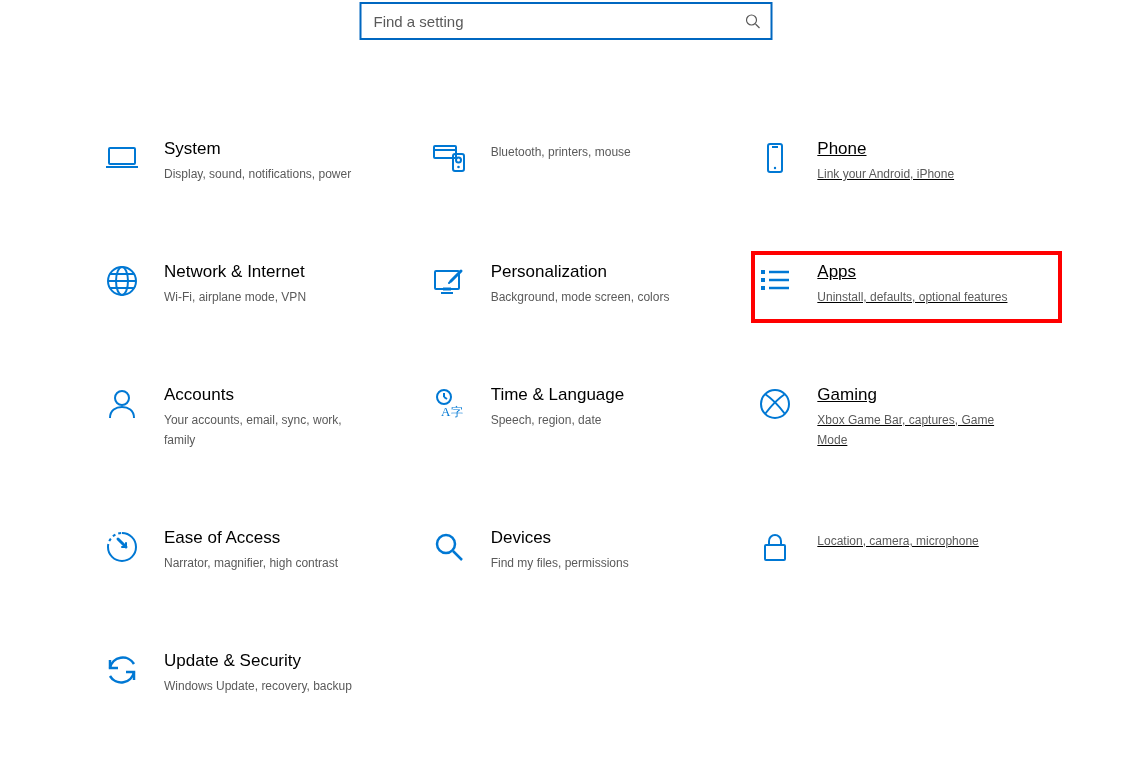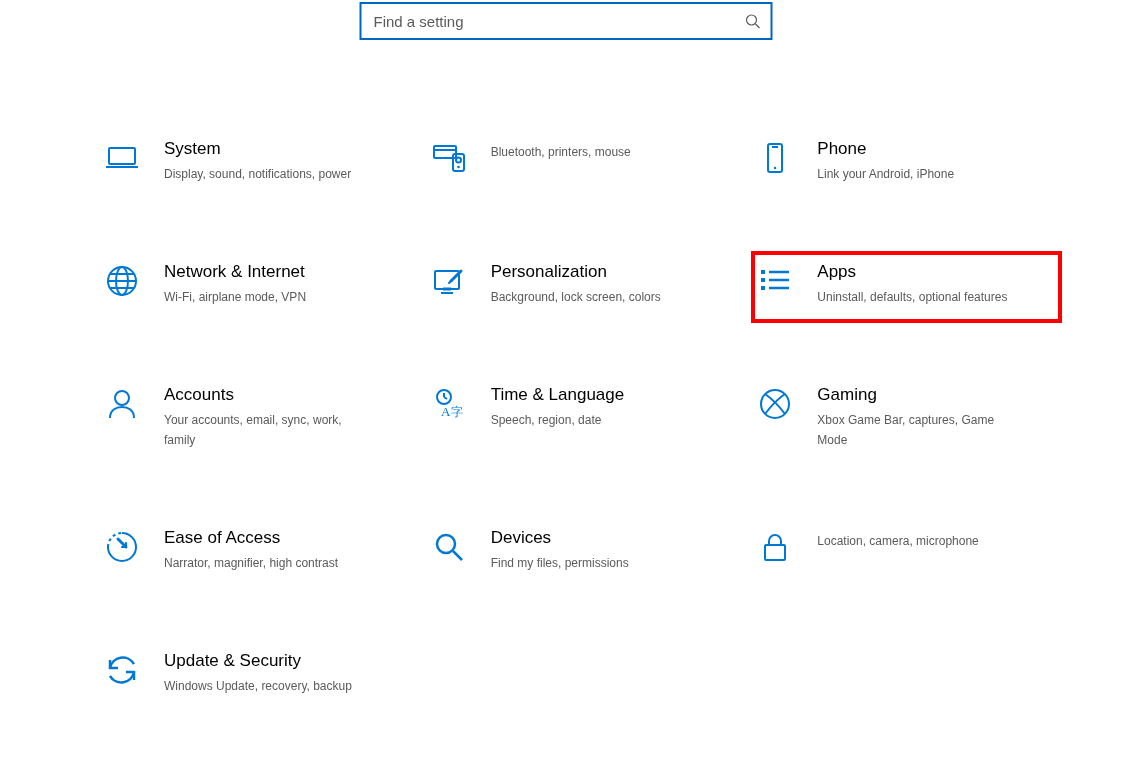"Phone" .tile.col3 { text-decoration: none -> underline }
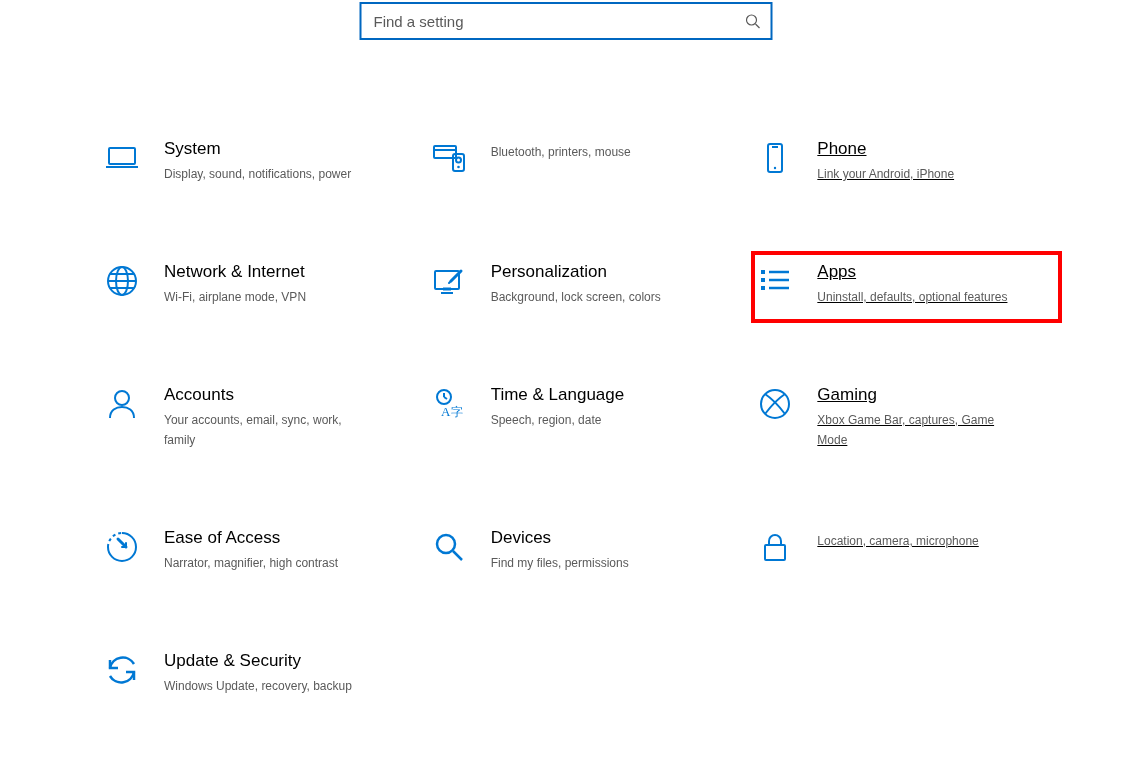"Background, lock screen, colors" span.desc { text: lock -> mode }
